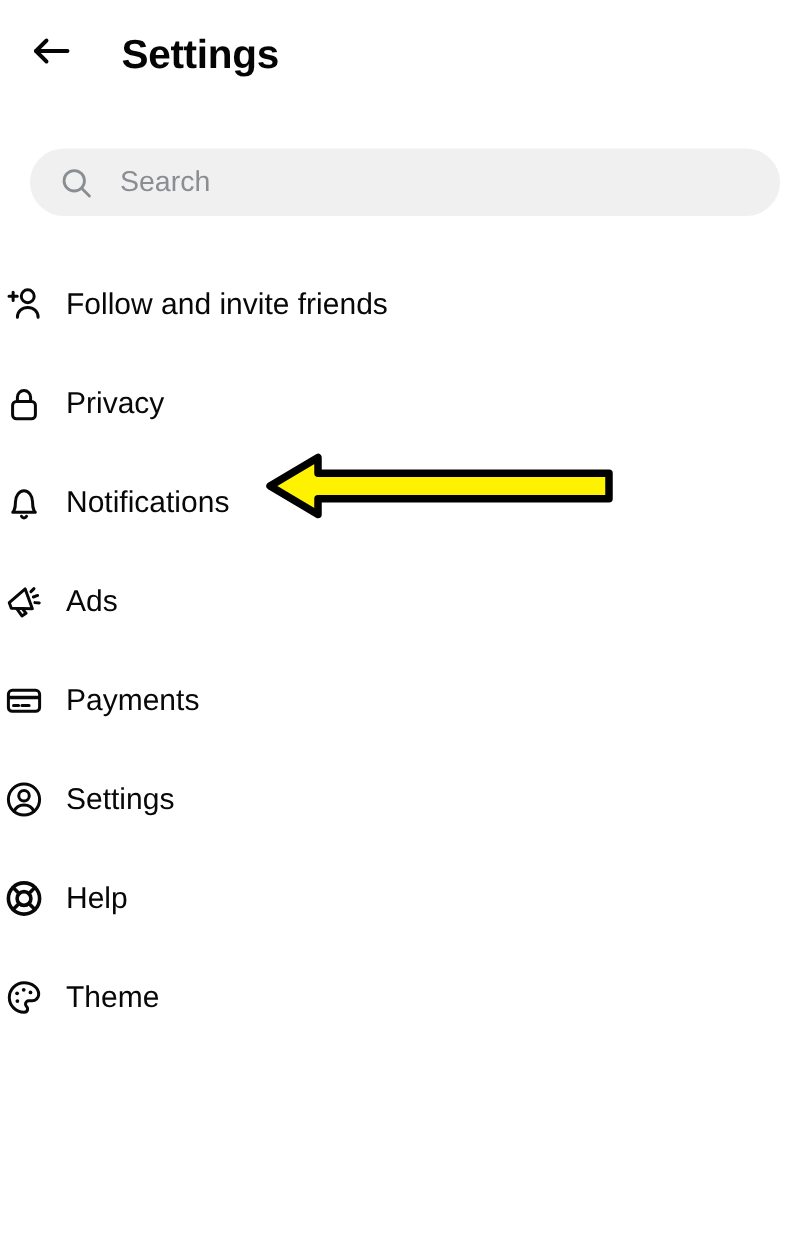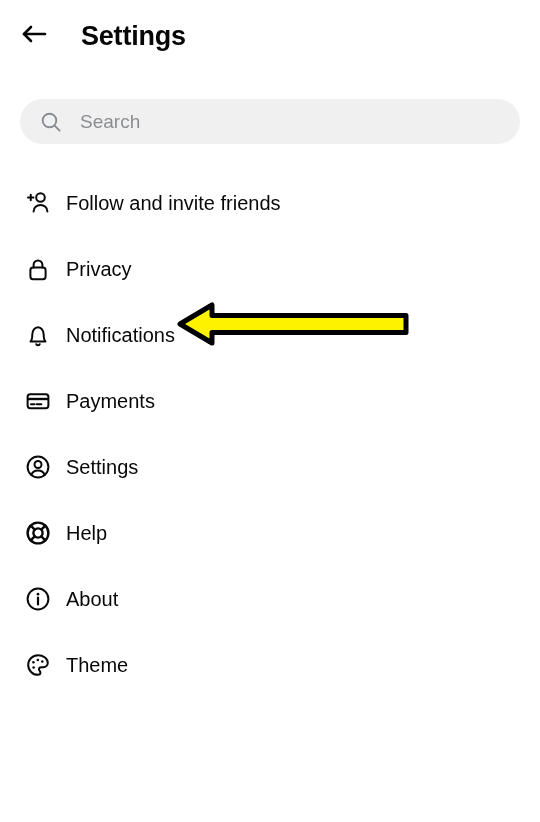"Follow and invite friends" .row { padding-left: 22px -> none }
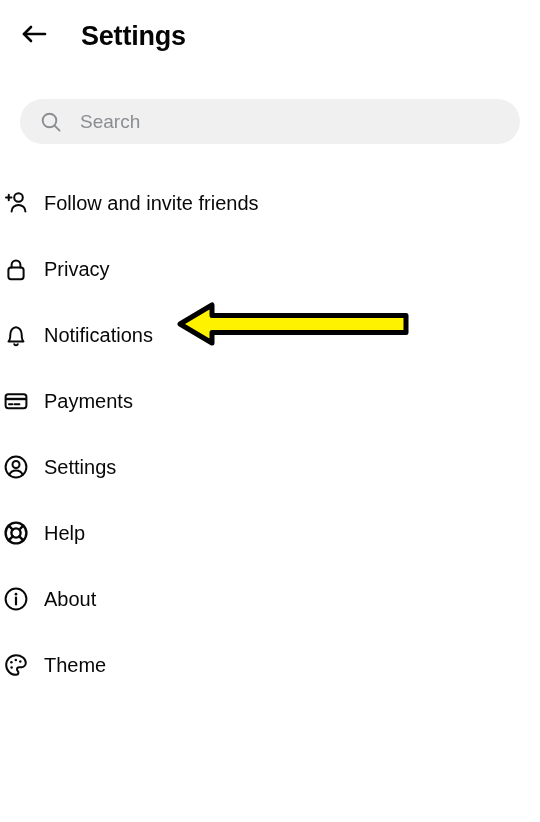"Ads" div.row { html: none -> <div> <span> <svg> <g> <path></path> <path></path> <path></path> </g> </svg> </span> <span>Ads</span> </div> }
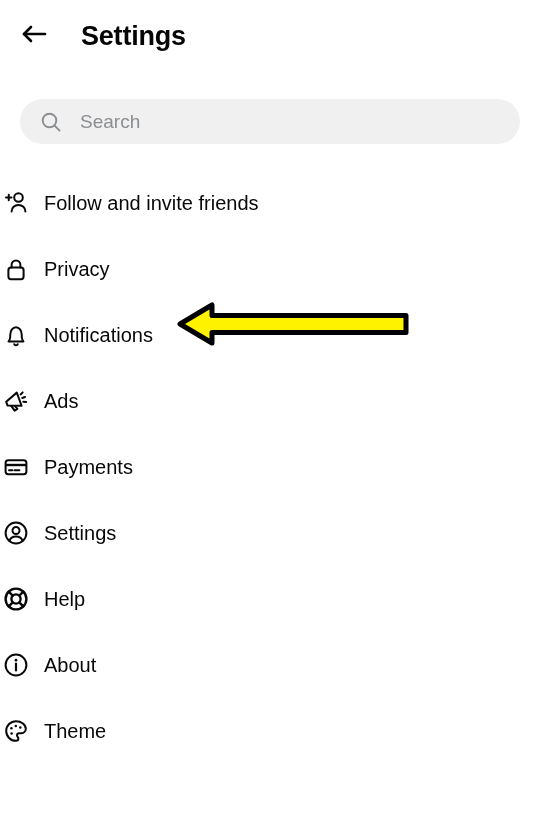"About" div.row { html: <div> <span> <svg> <circle></circle> <circle></circle> <path></path> </svg> </span> <span>About</span> </div> -> none }
